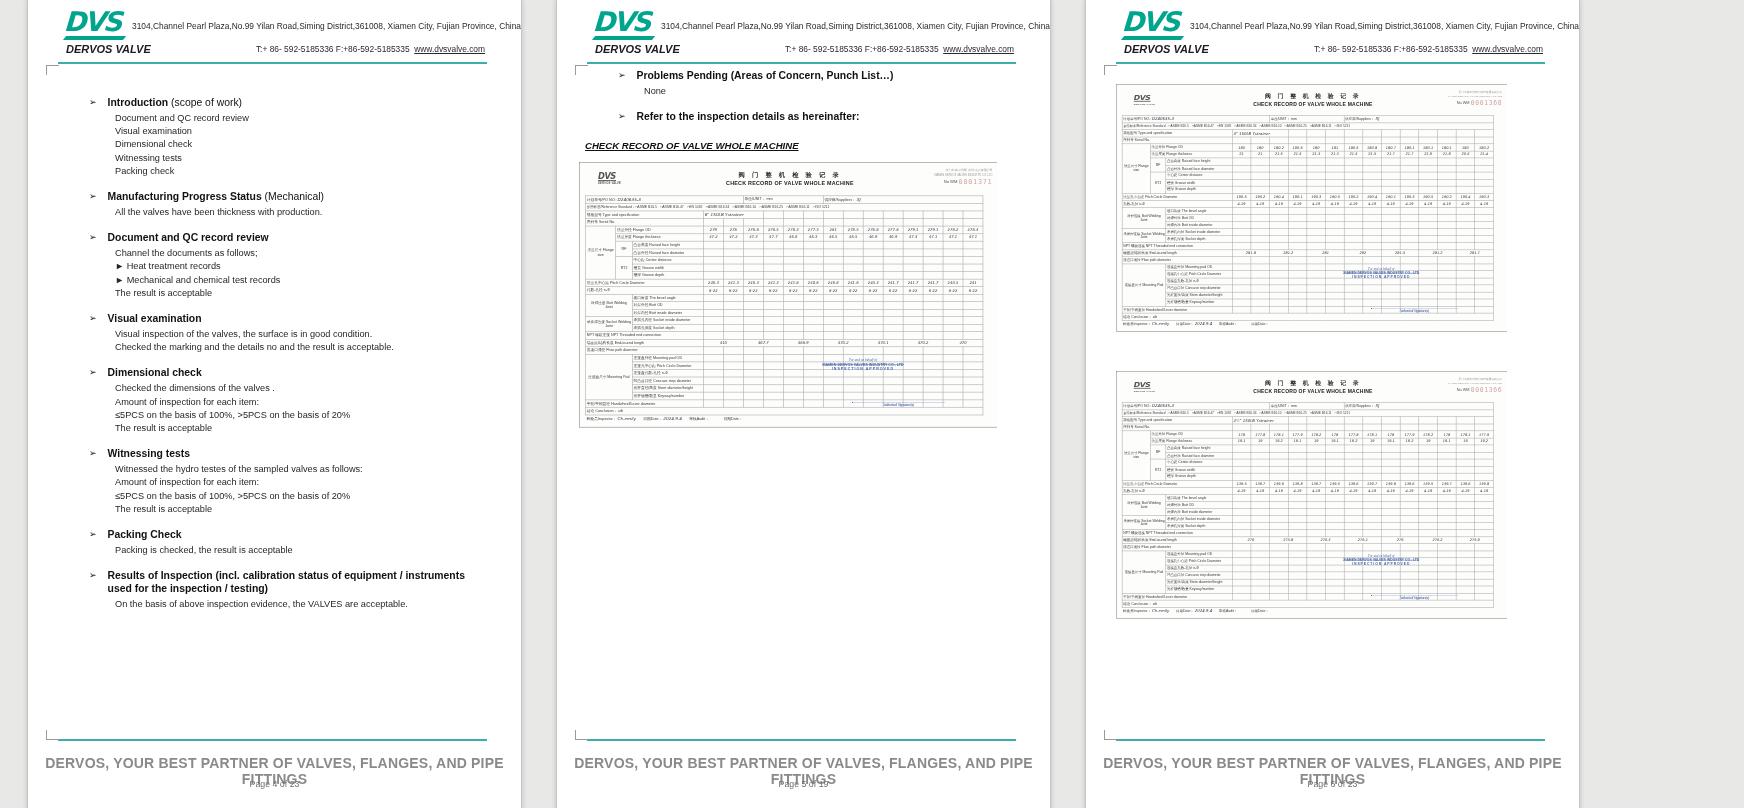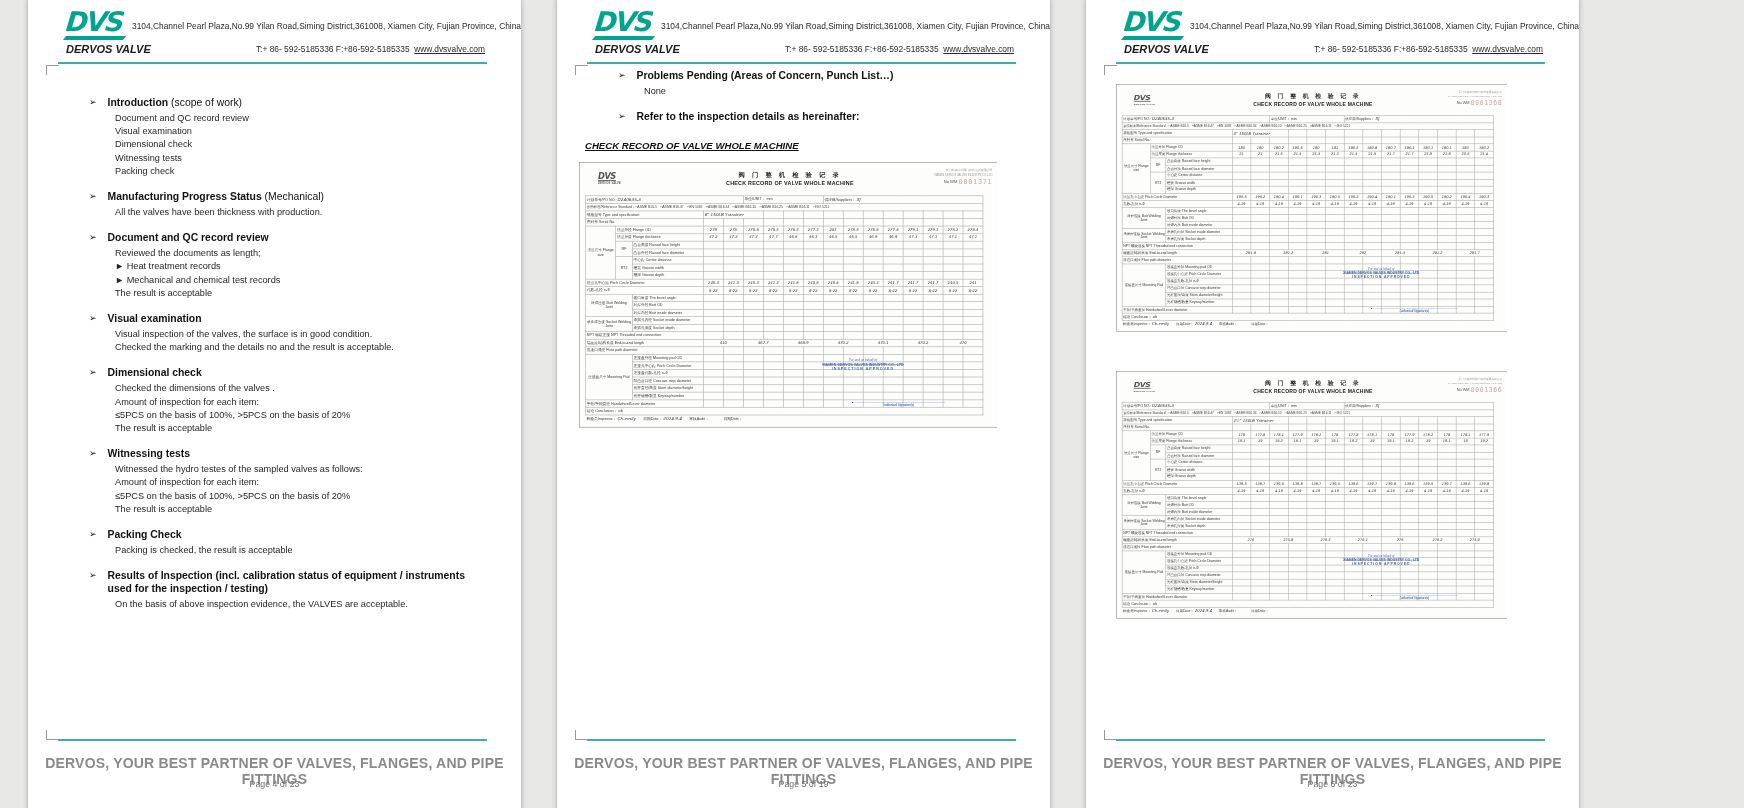"Reviewed the documents as length;" div.sec-i { text: Reviewed the documents as length -> Channel the documents as follows }
